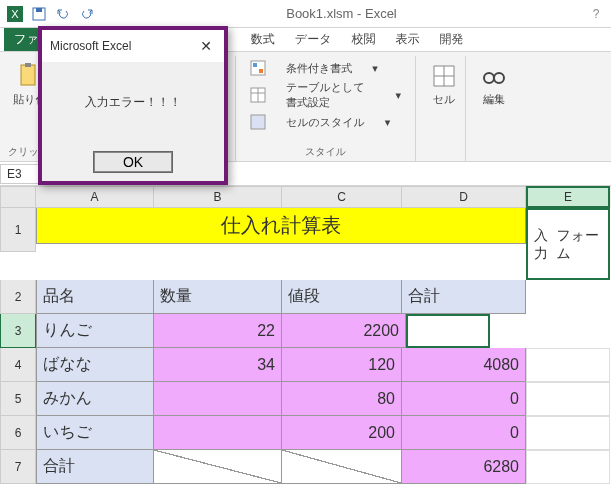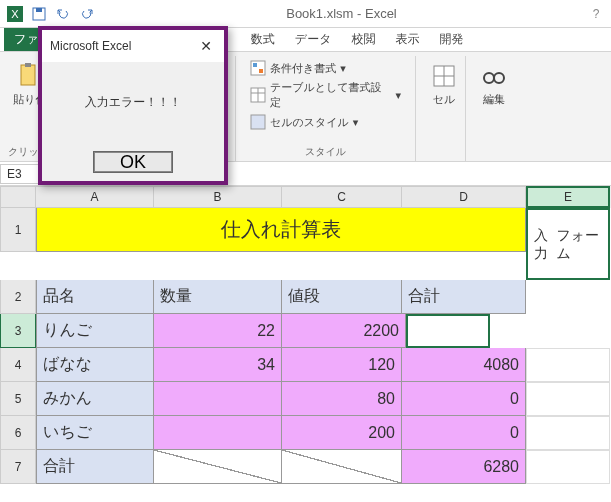"条件付き書式" .style-item { gap: 4px -> 20px }
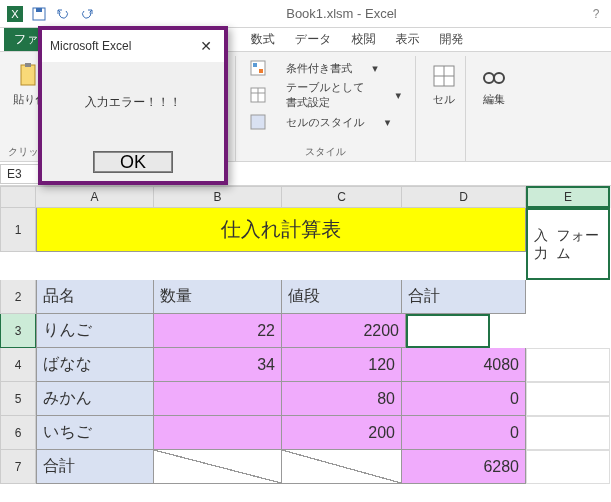"OK" .dlg-ok { font-size: 18px -> 14px }
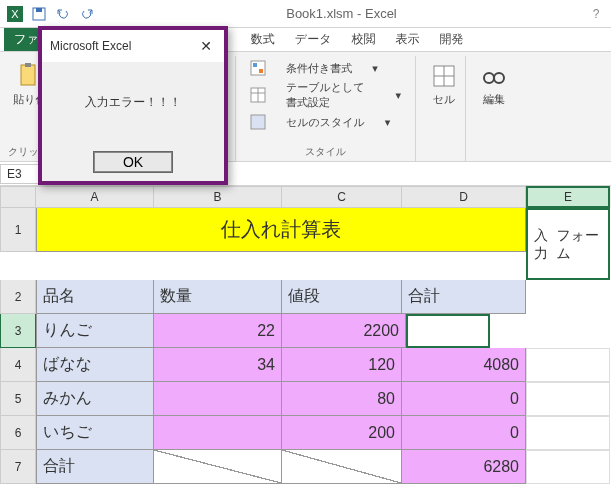"仕入れ計算表" .r1 .cell { height: 44px -> 36px }
